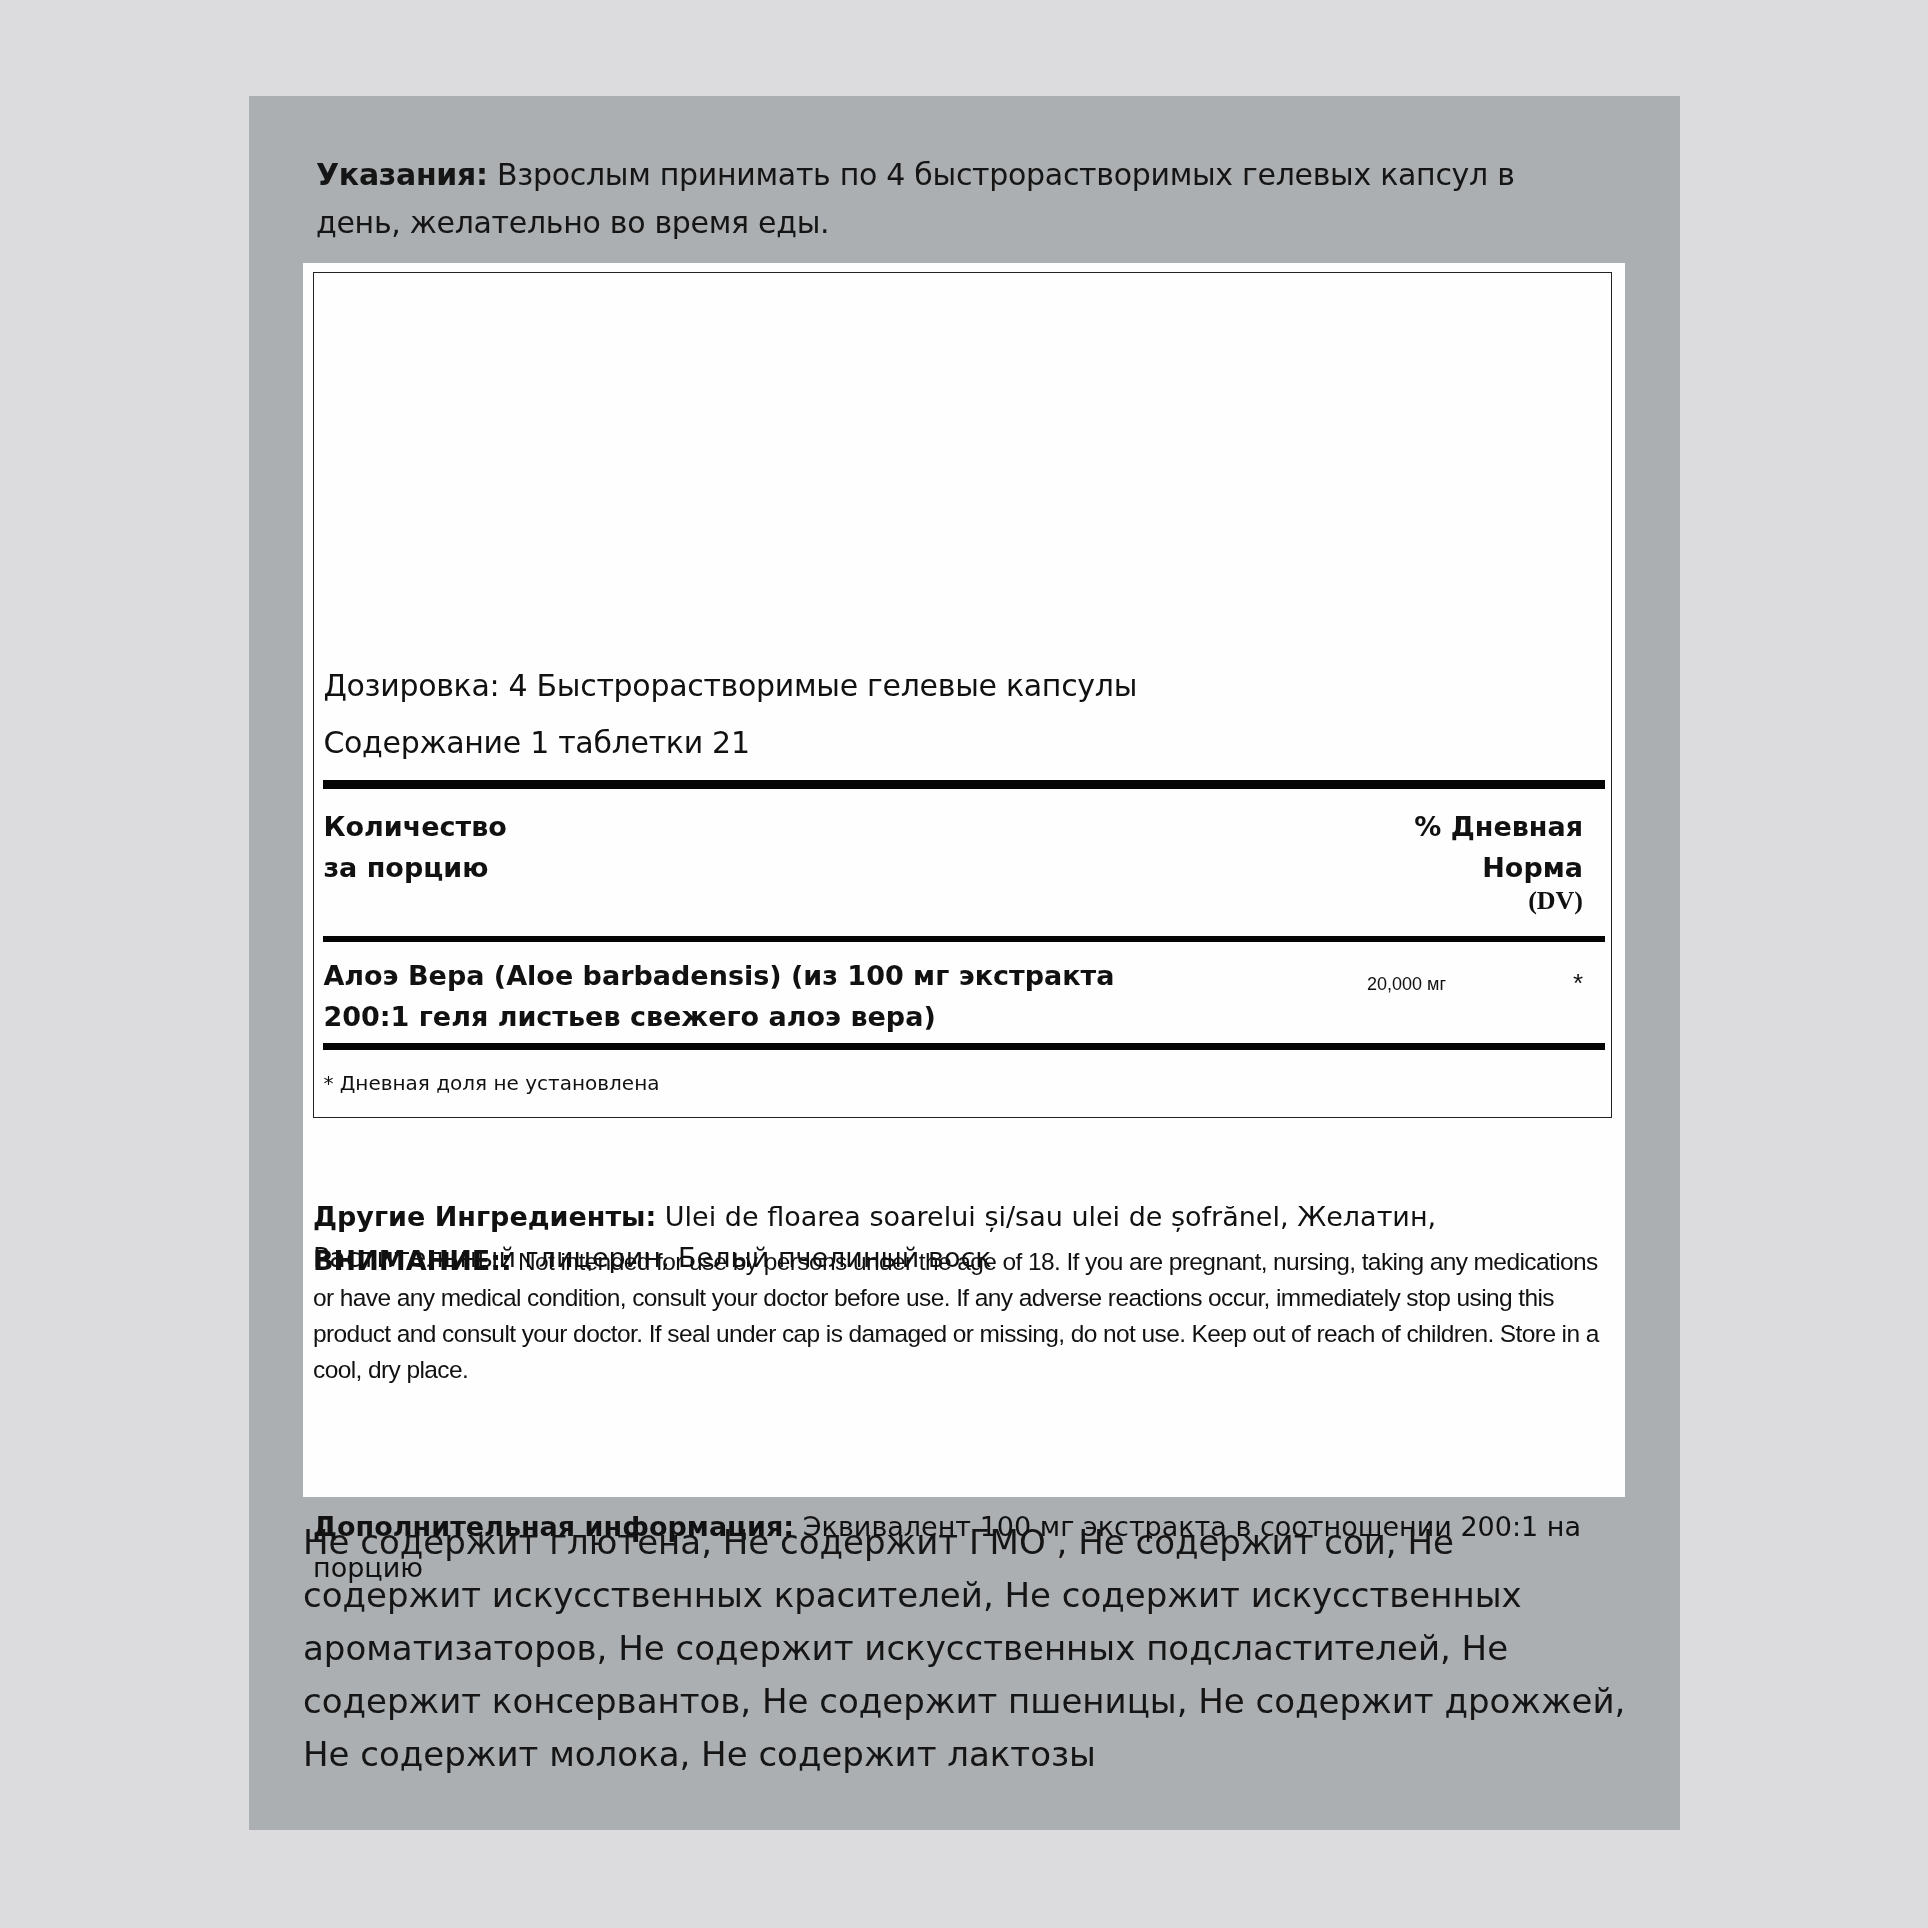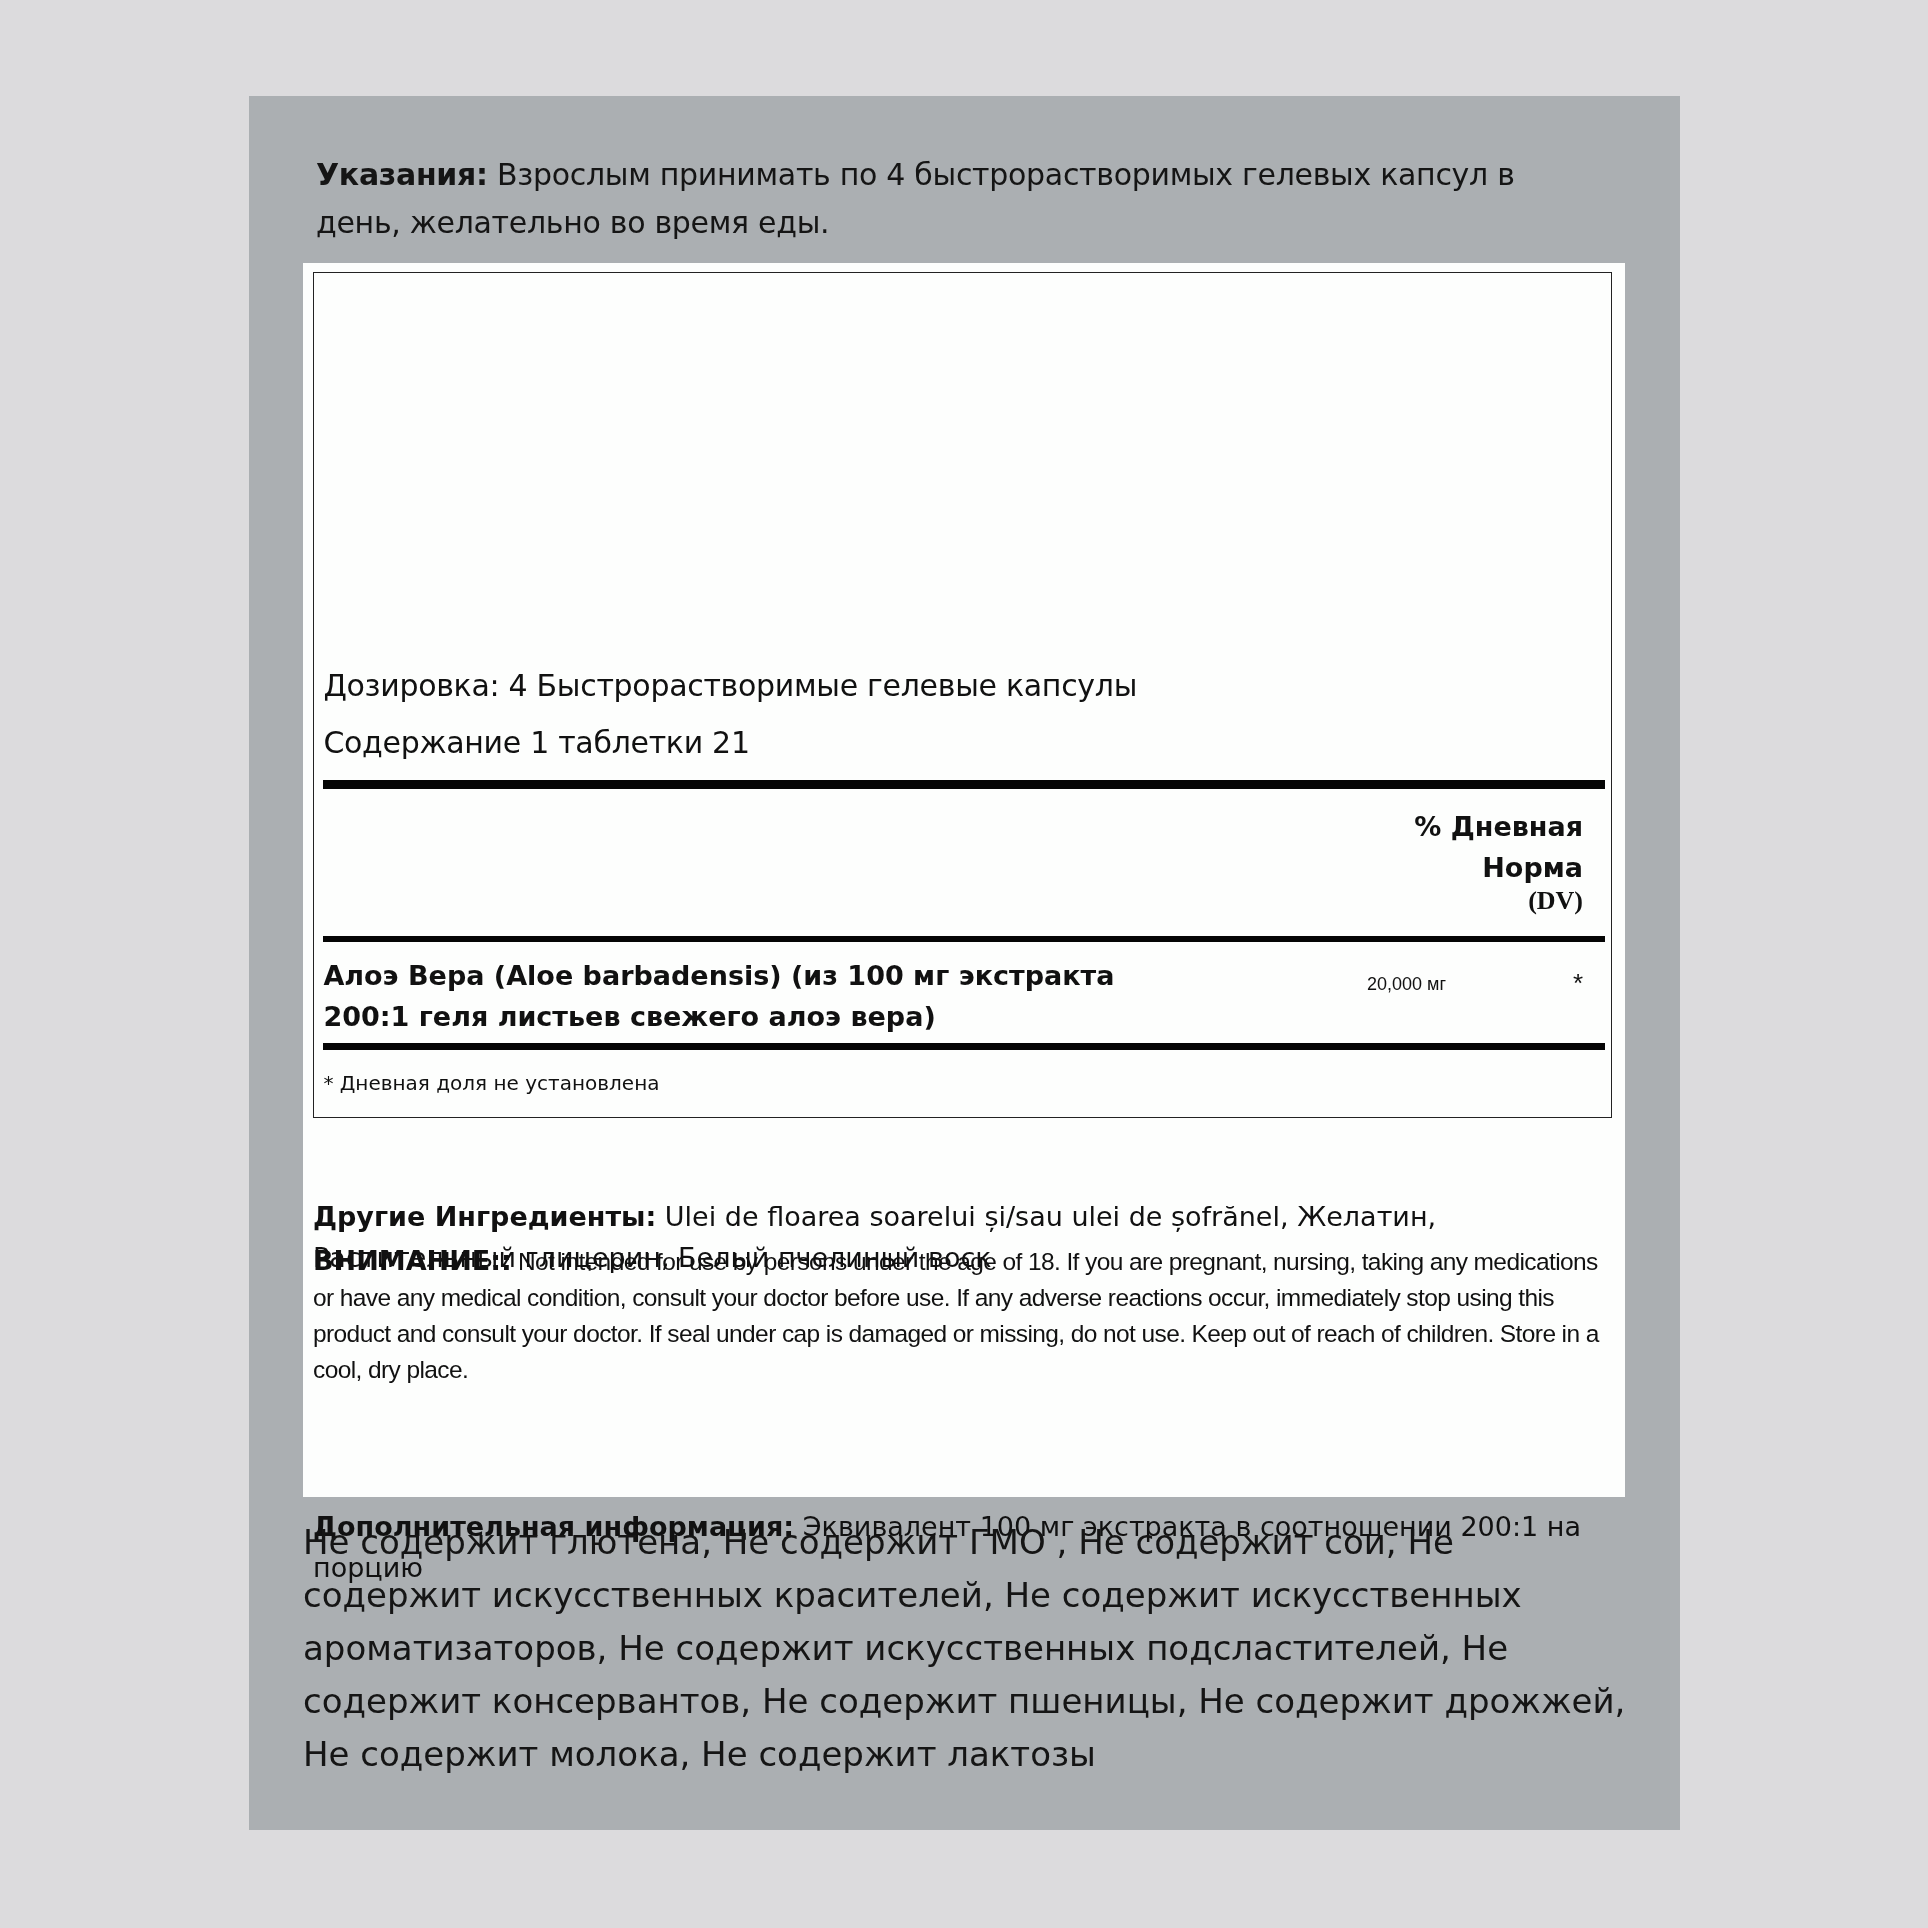"Количество" div.hdr-left { html: none -> <div> <div>Количество</div> <div>за порцию</div> </div> }
